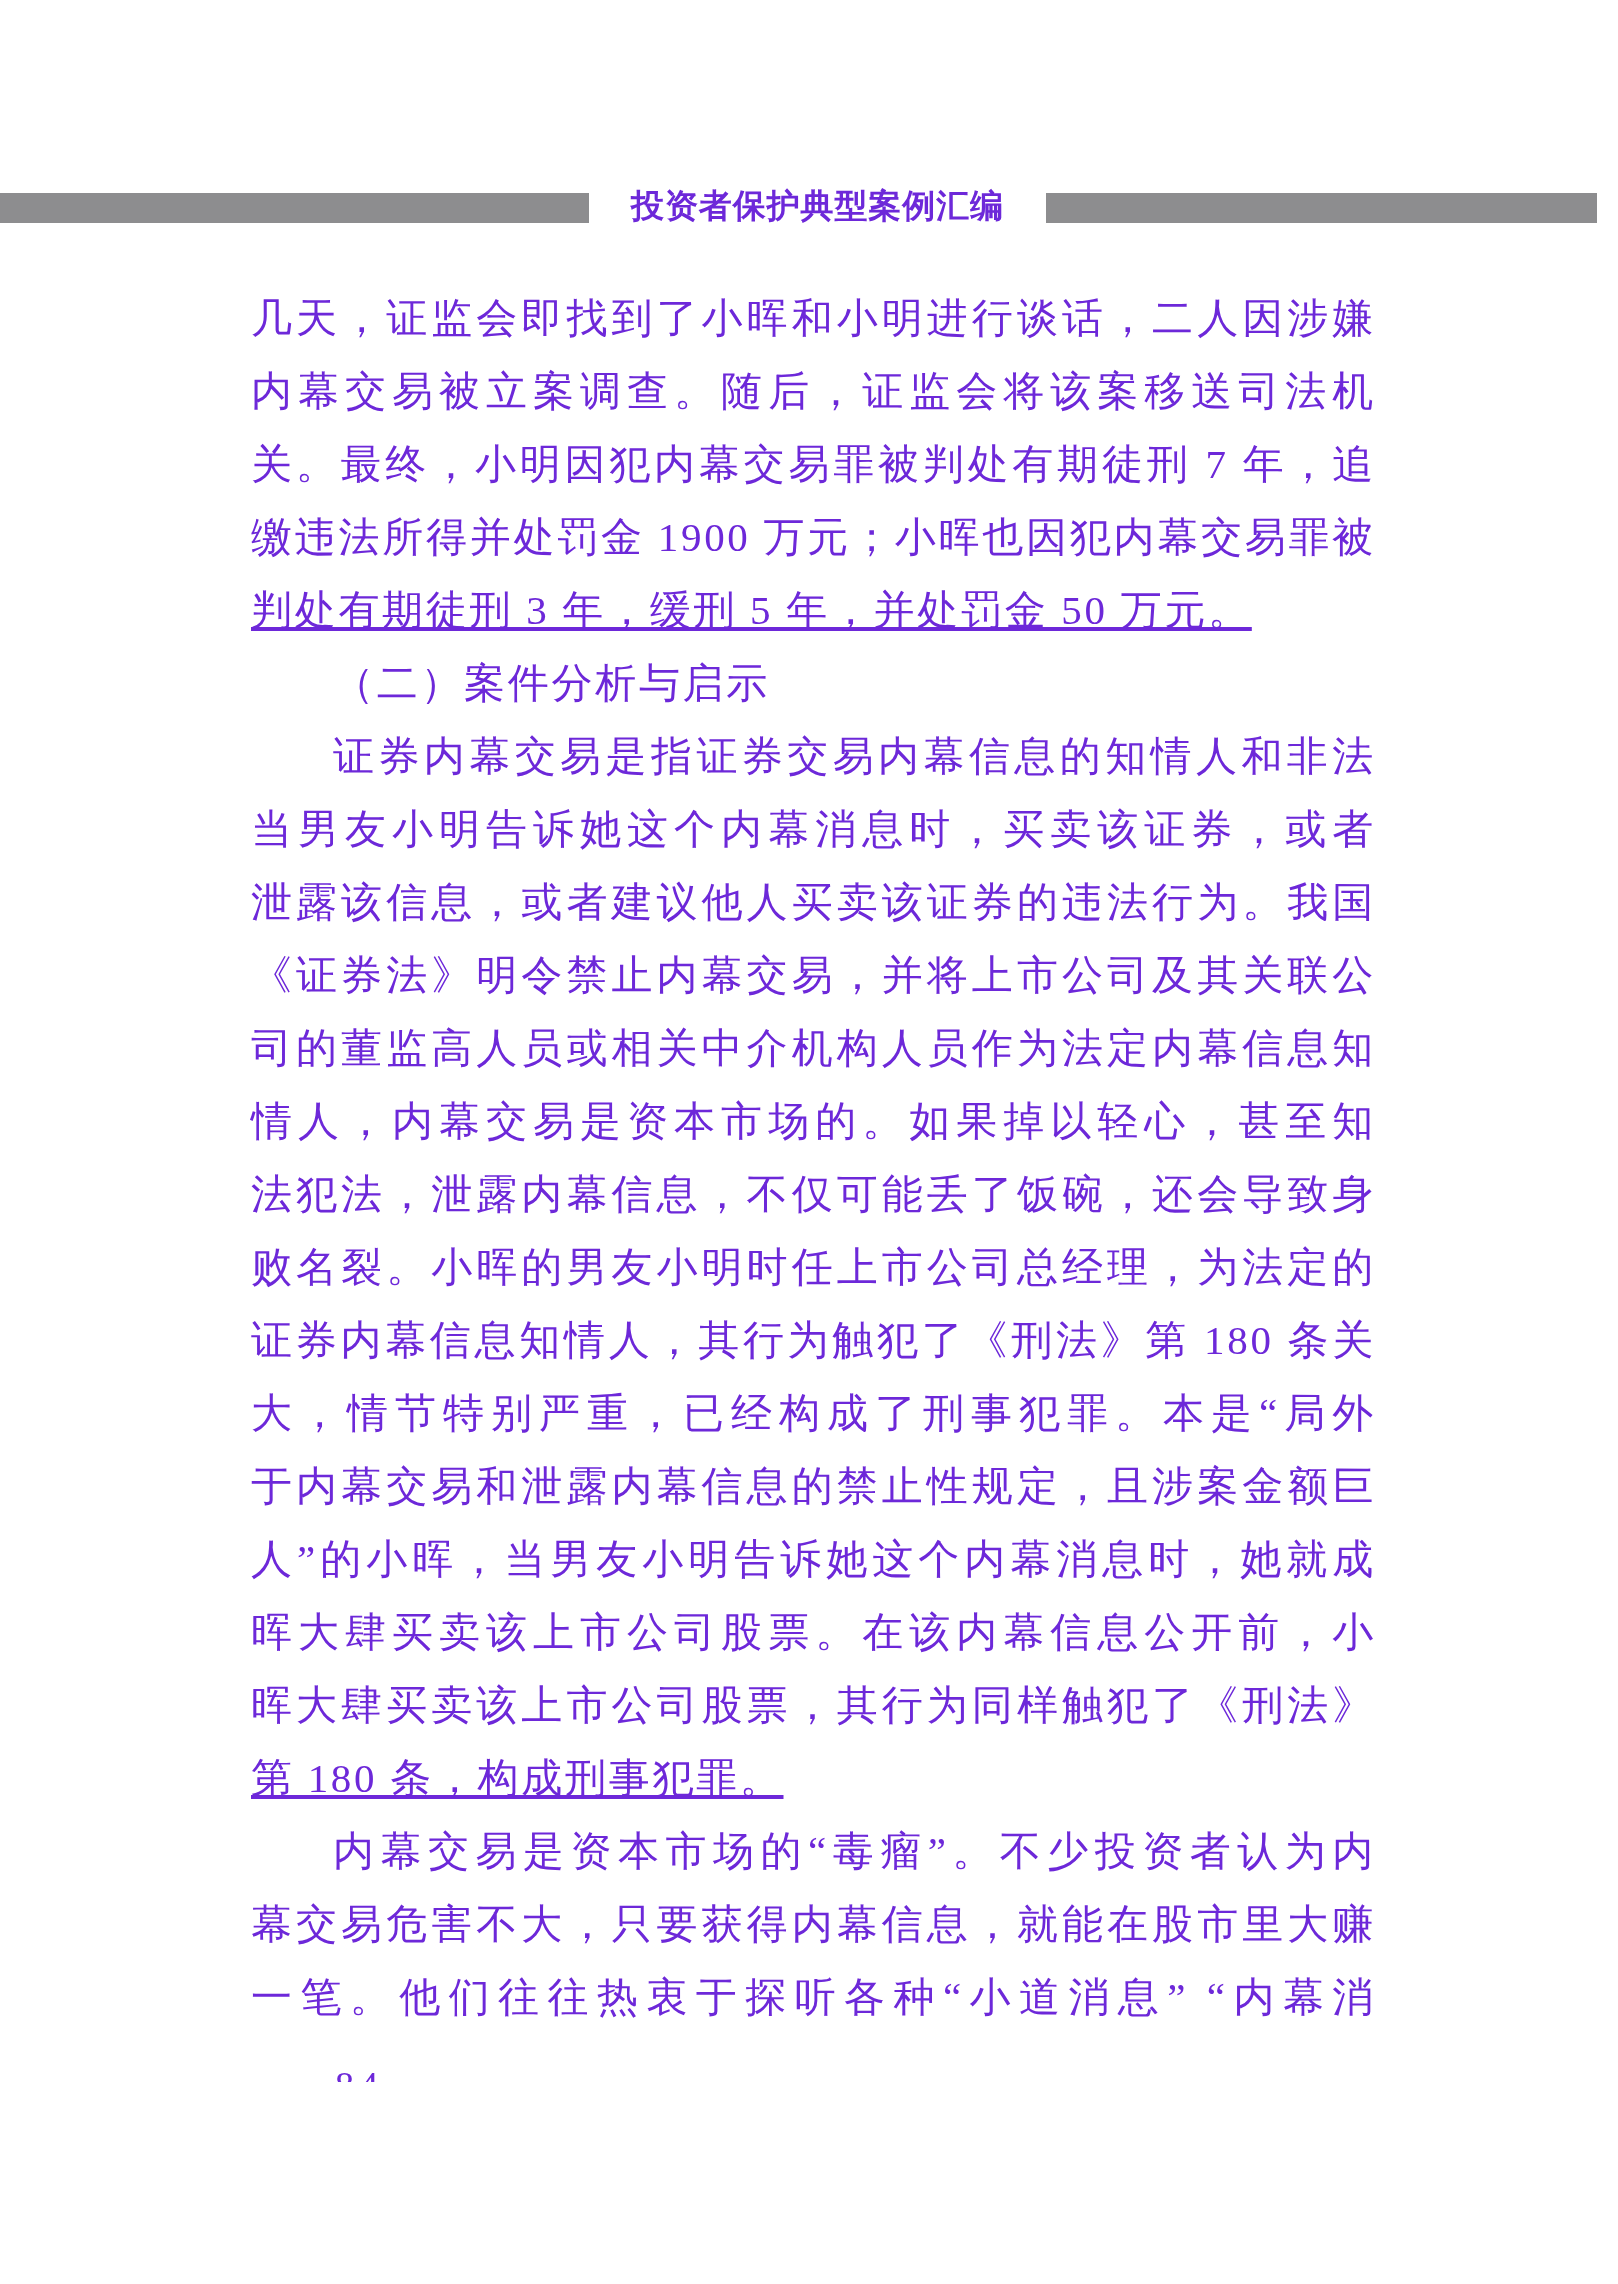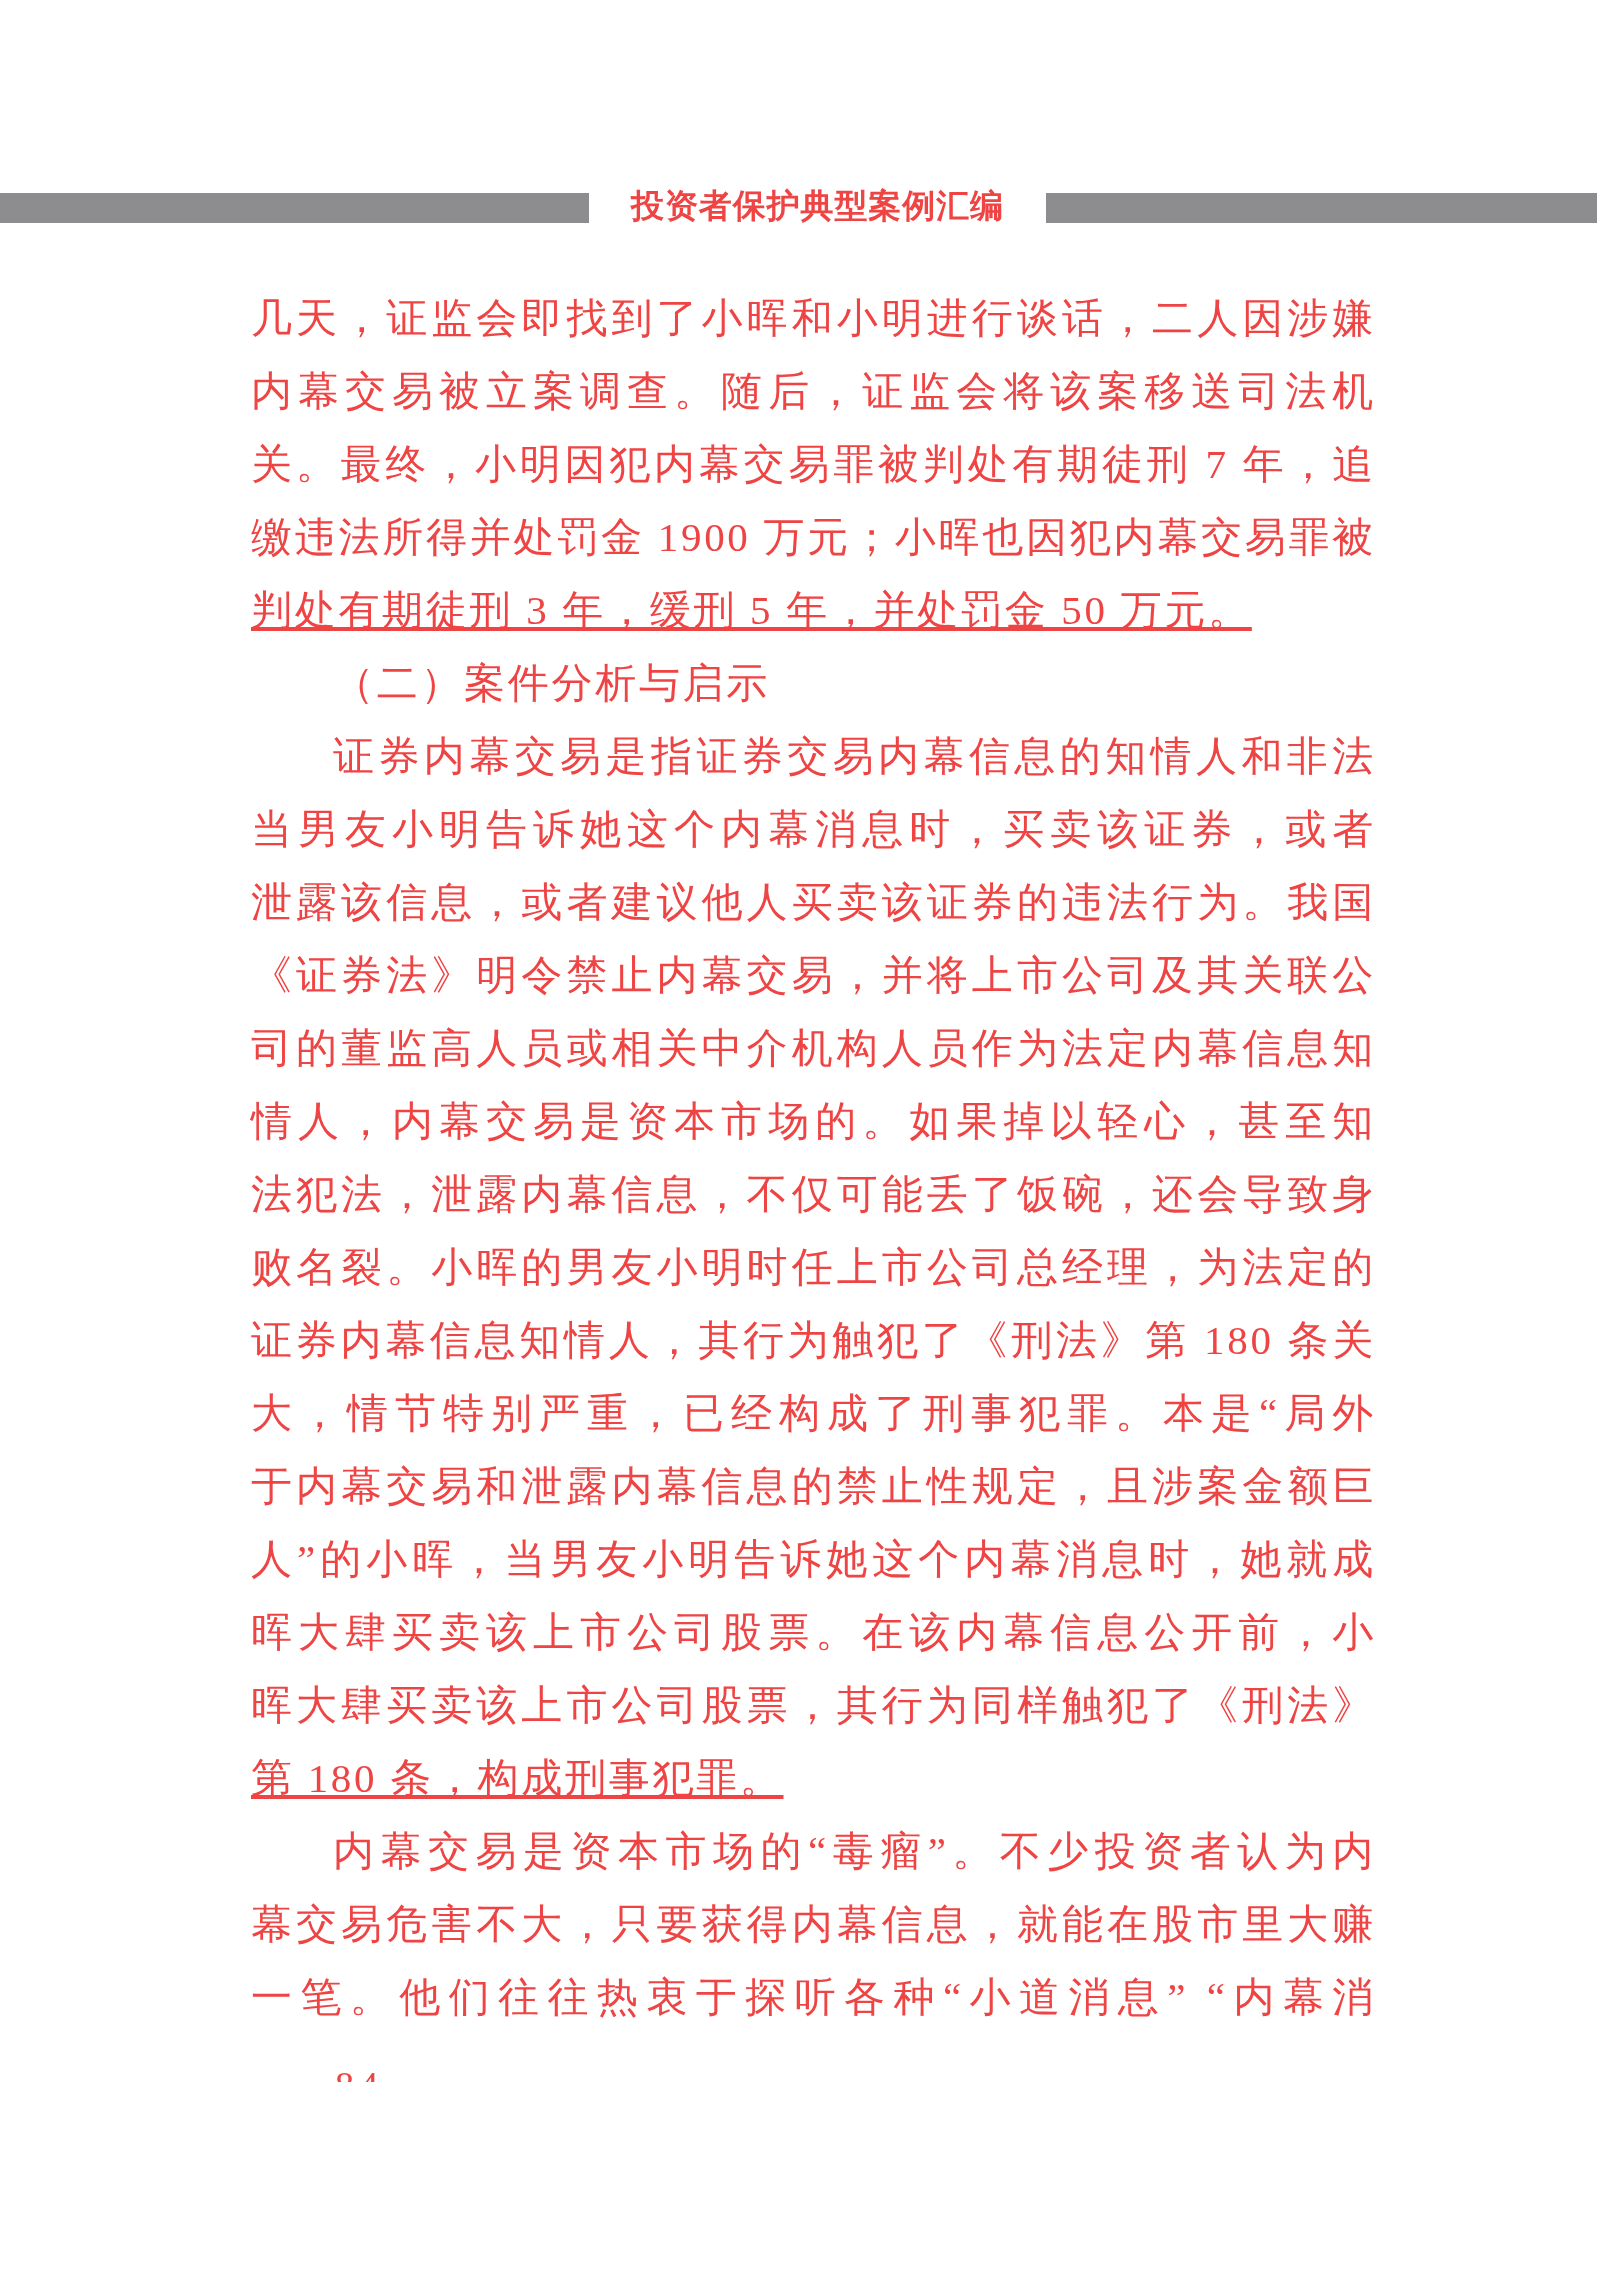"投资者保护典型案例汇编" #page { color: #ef4444 -> #6d28d9 }
